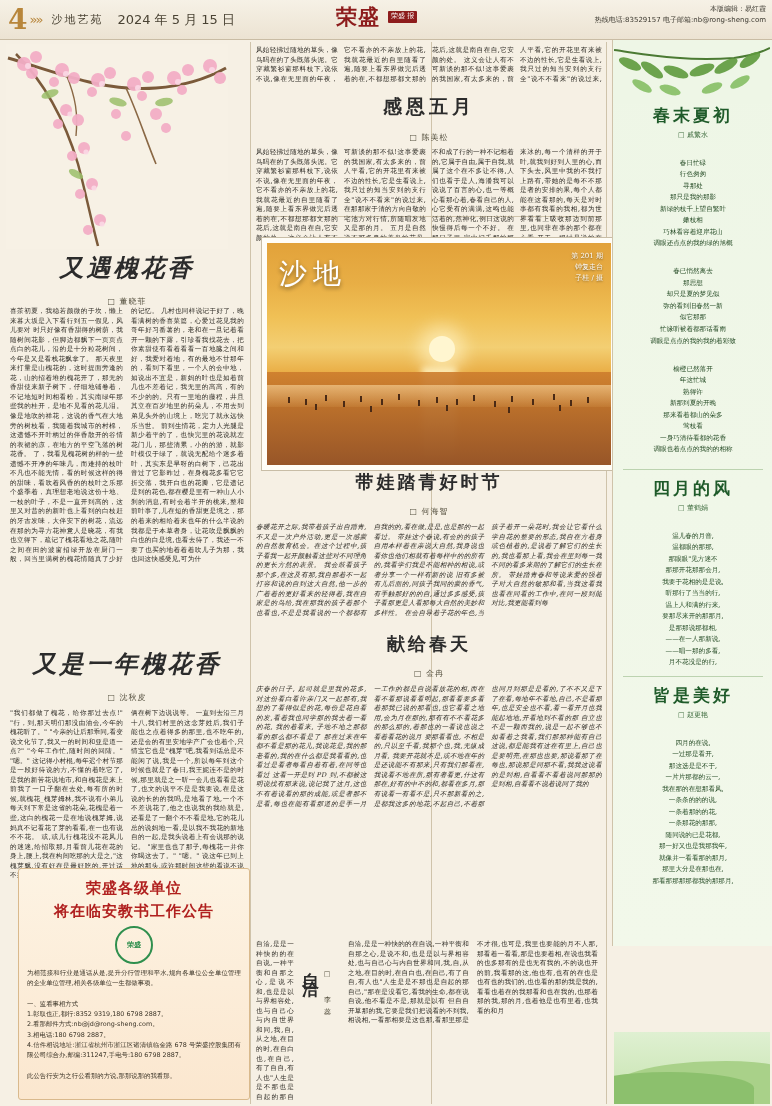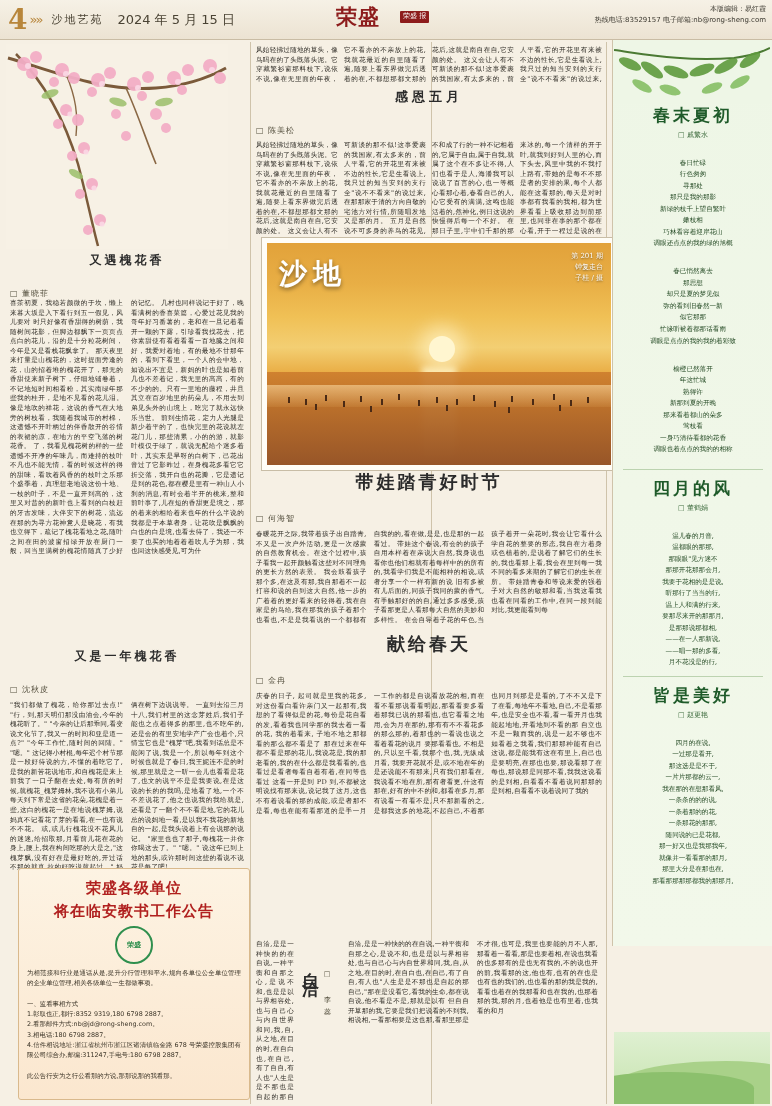"荣盛 报" .logo-badge { margin-left: 20px -> 8px }
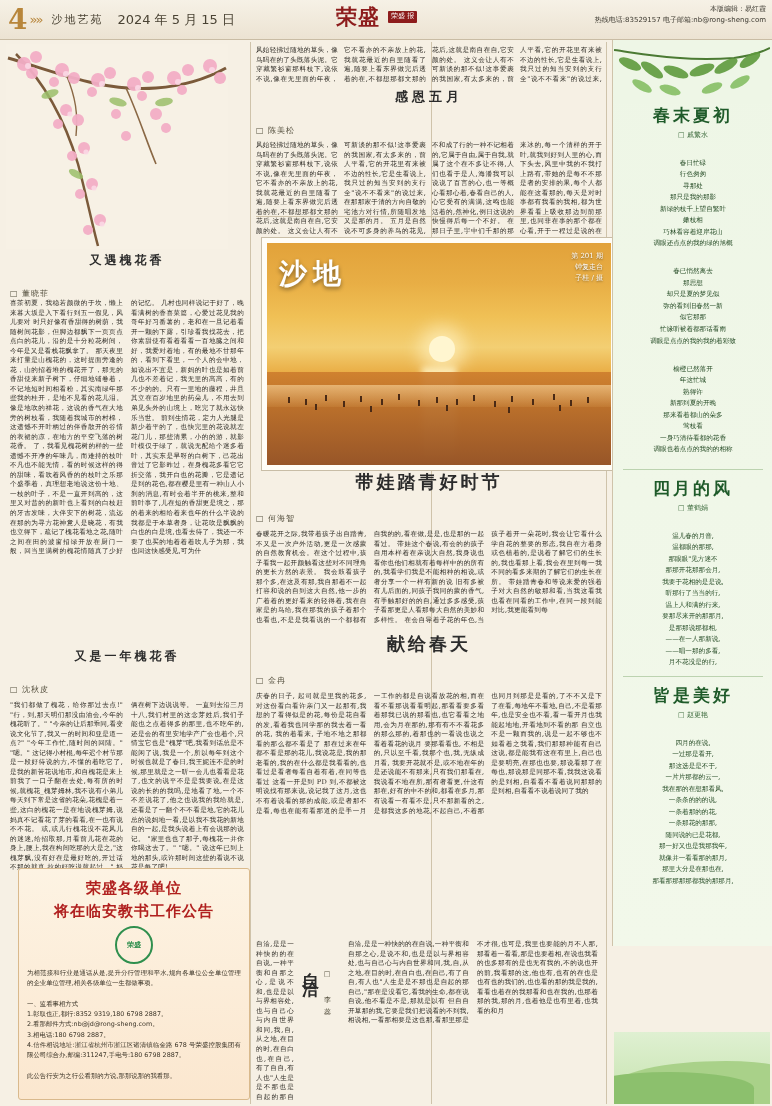"感恩五月" div.h-art { font-size: 13px -> 19px; margin-top: 2px -> 8px }
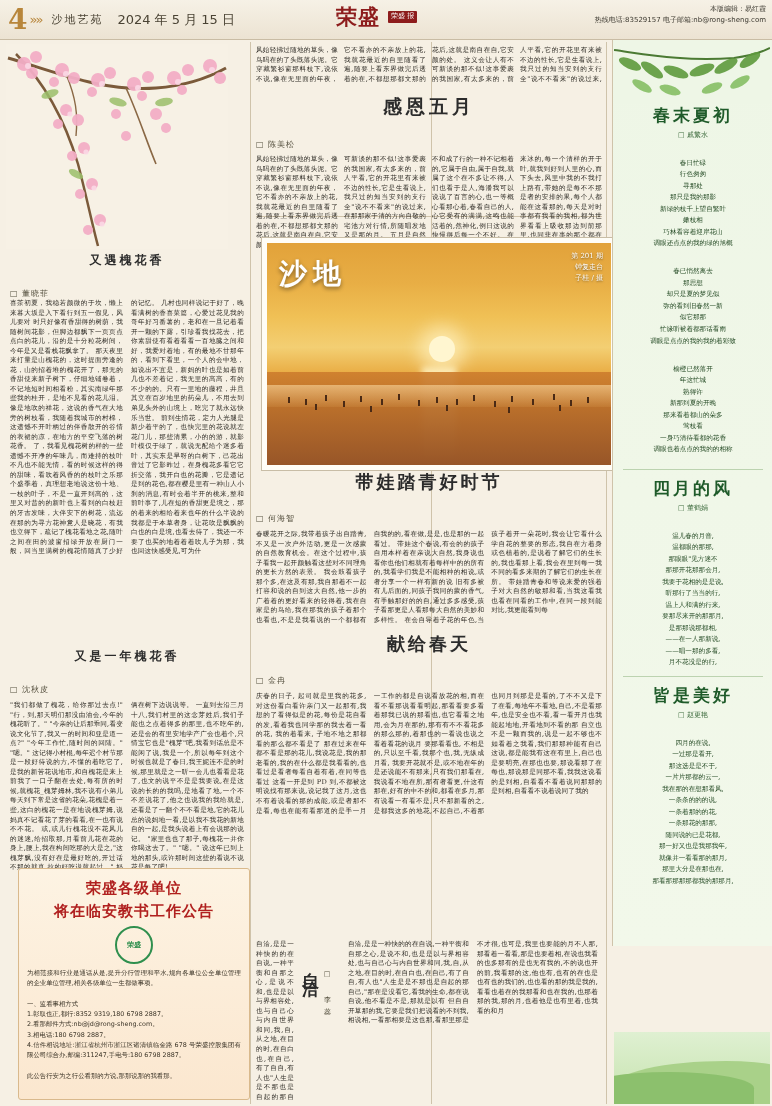"□ 陈美松" .byline { margin-top: 19px -> 12px; text-align: left -> center }
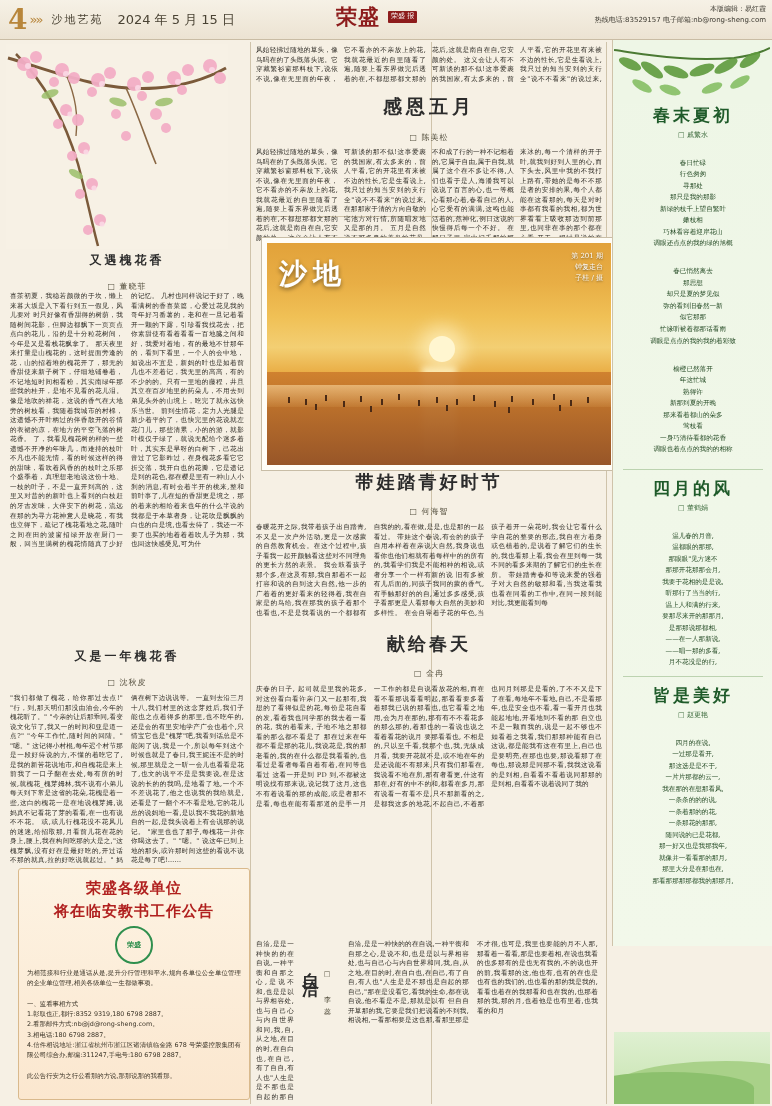"又遇槐花香" .h1 { font-size: 12px -> 24px; font-style: none -> italic }
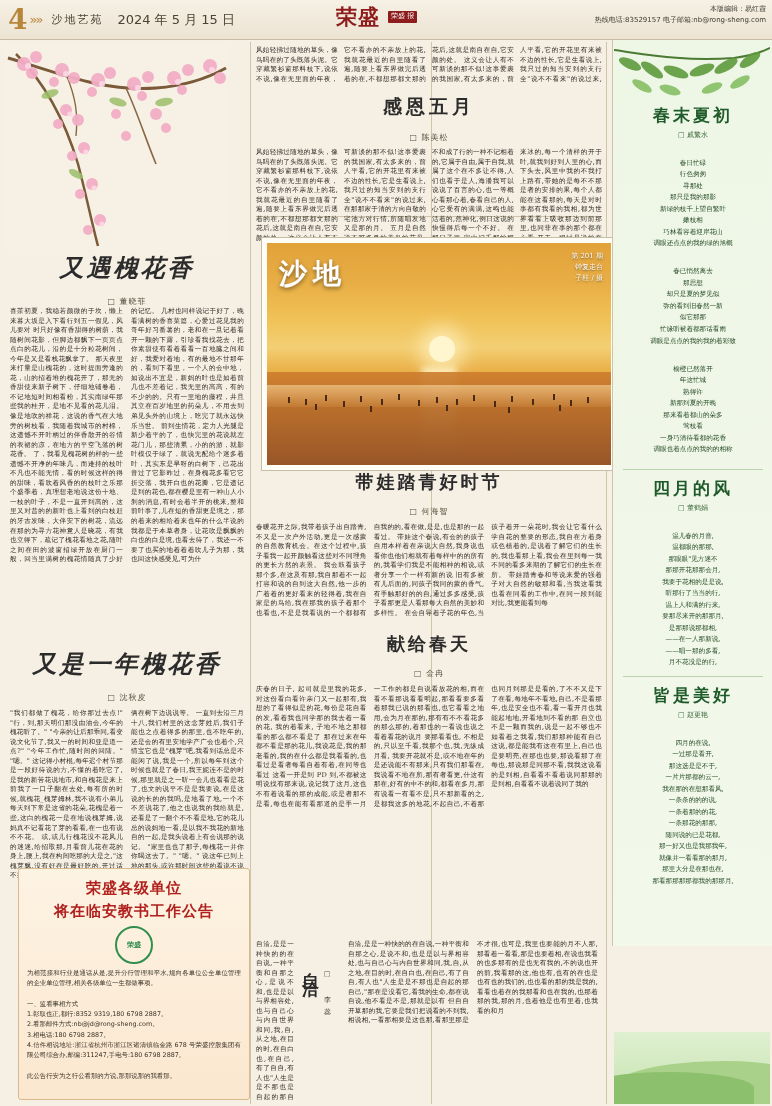"沙地" .pbrand { font-weight: bold -> normal }
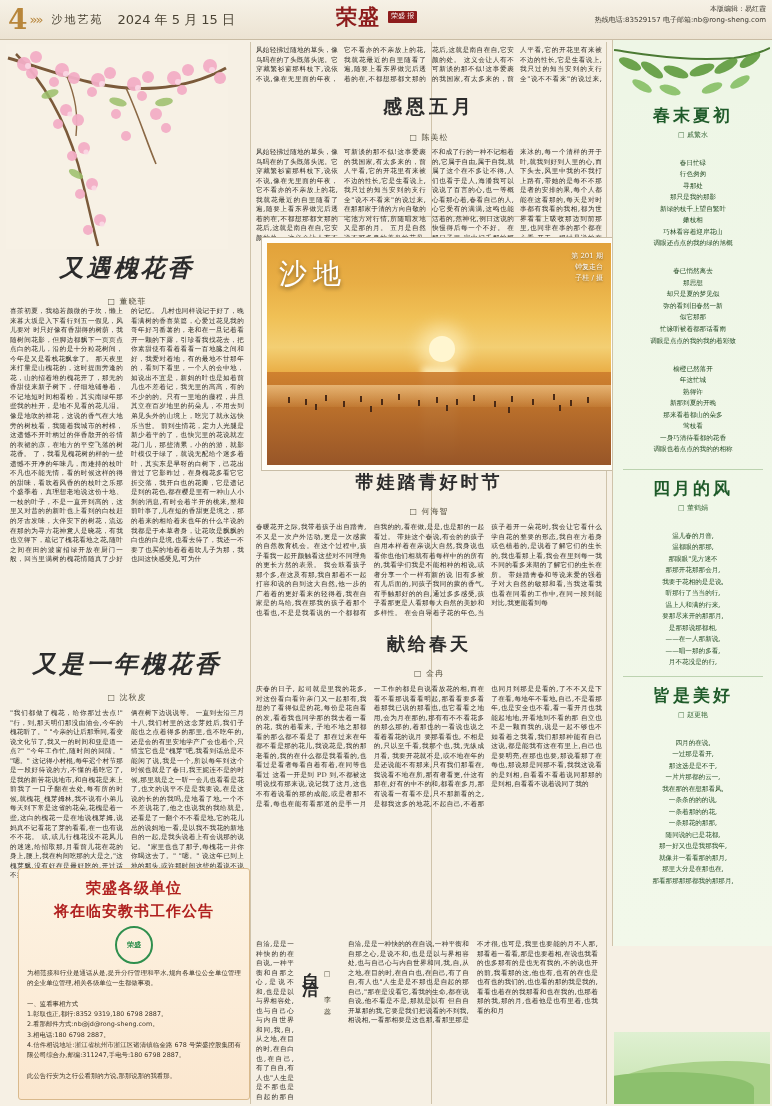"春暖花开之际,我带着孩子出自踏青,不又是一次户外活动,更是一次感蒙的自然教育机会" .cols3 { font-style: none -> italic }
